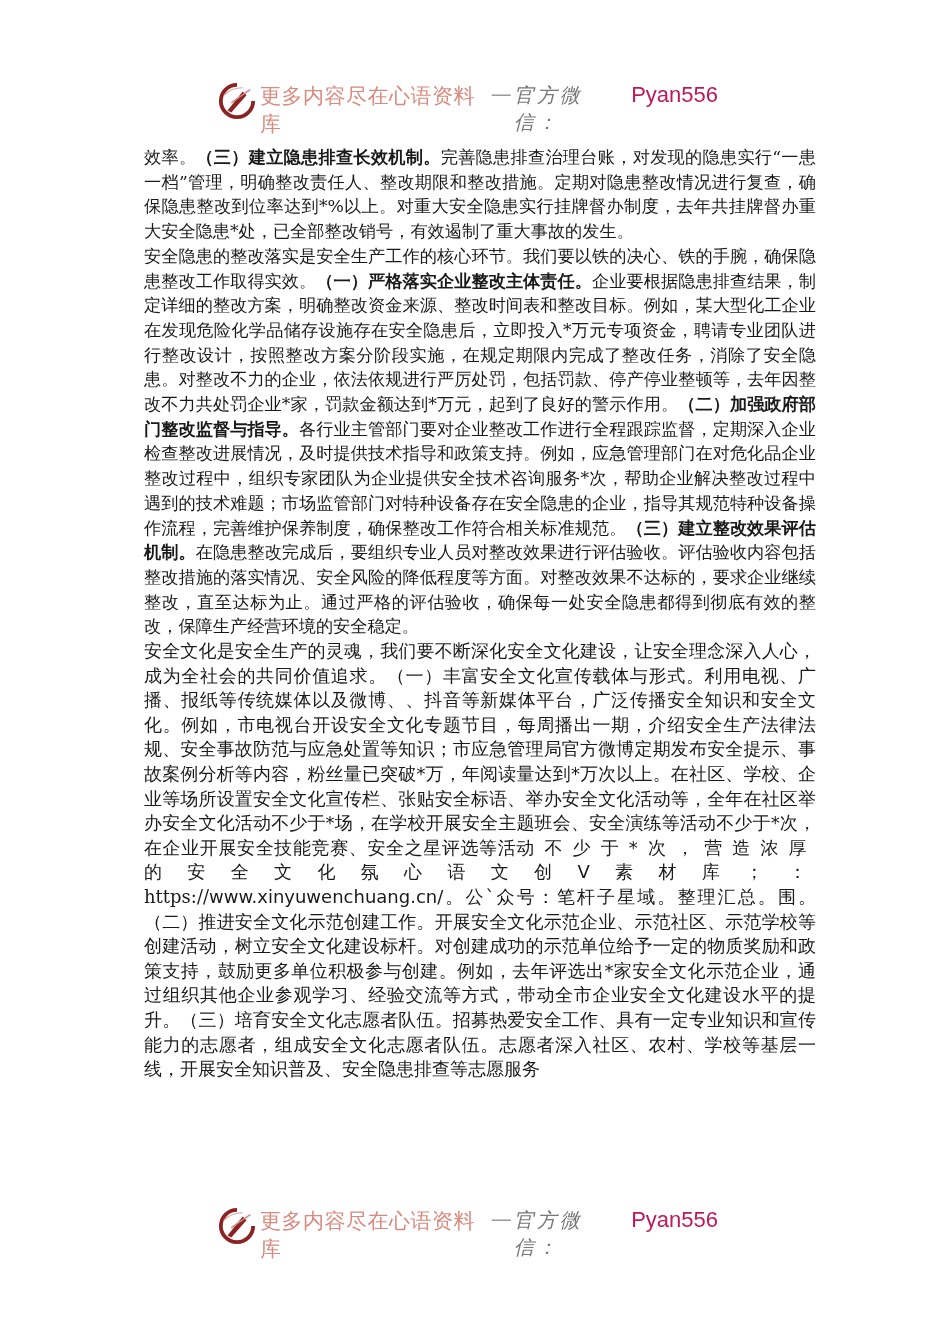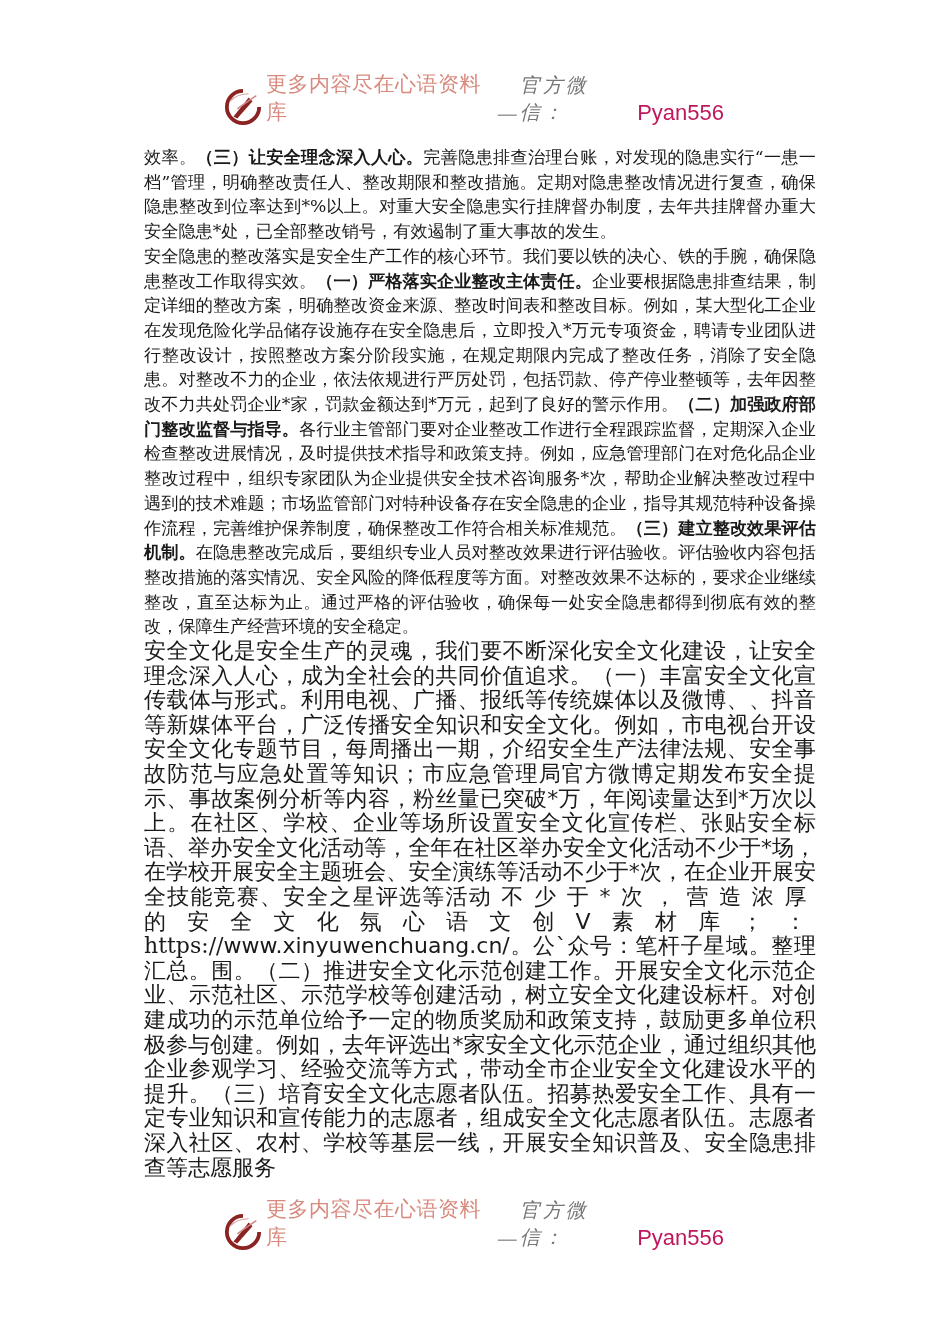"更多内容尽在心语资料库" .banner { align-items: flex-end -> flex-start; left: 224px -> 218px }
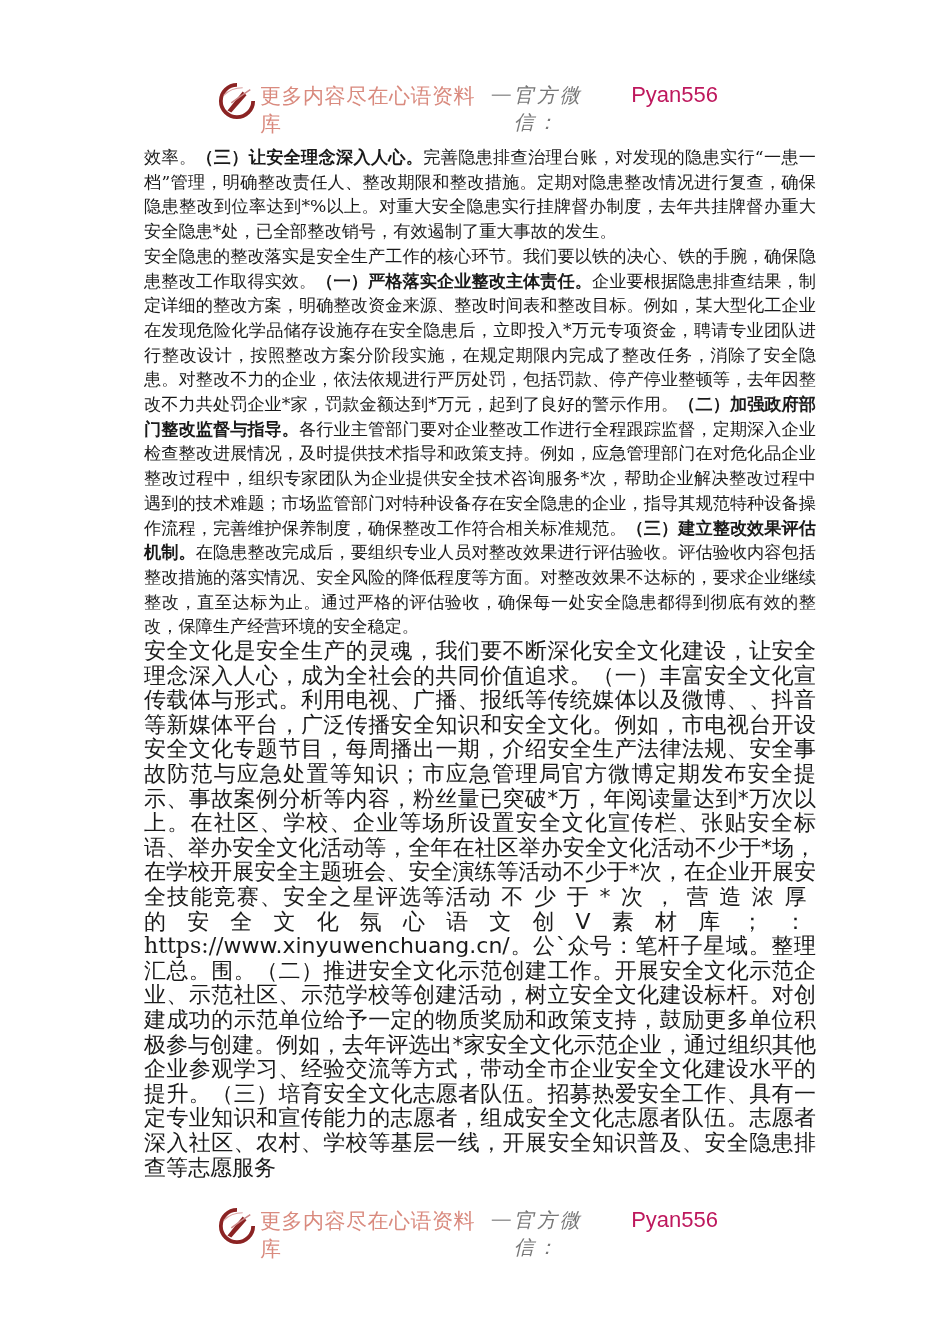"（三）让安全理念深入人心。" b { text: 让安全理念深入人心 -> 建立隐患排查长效机制 }
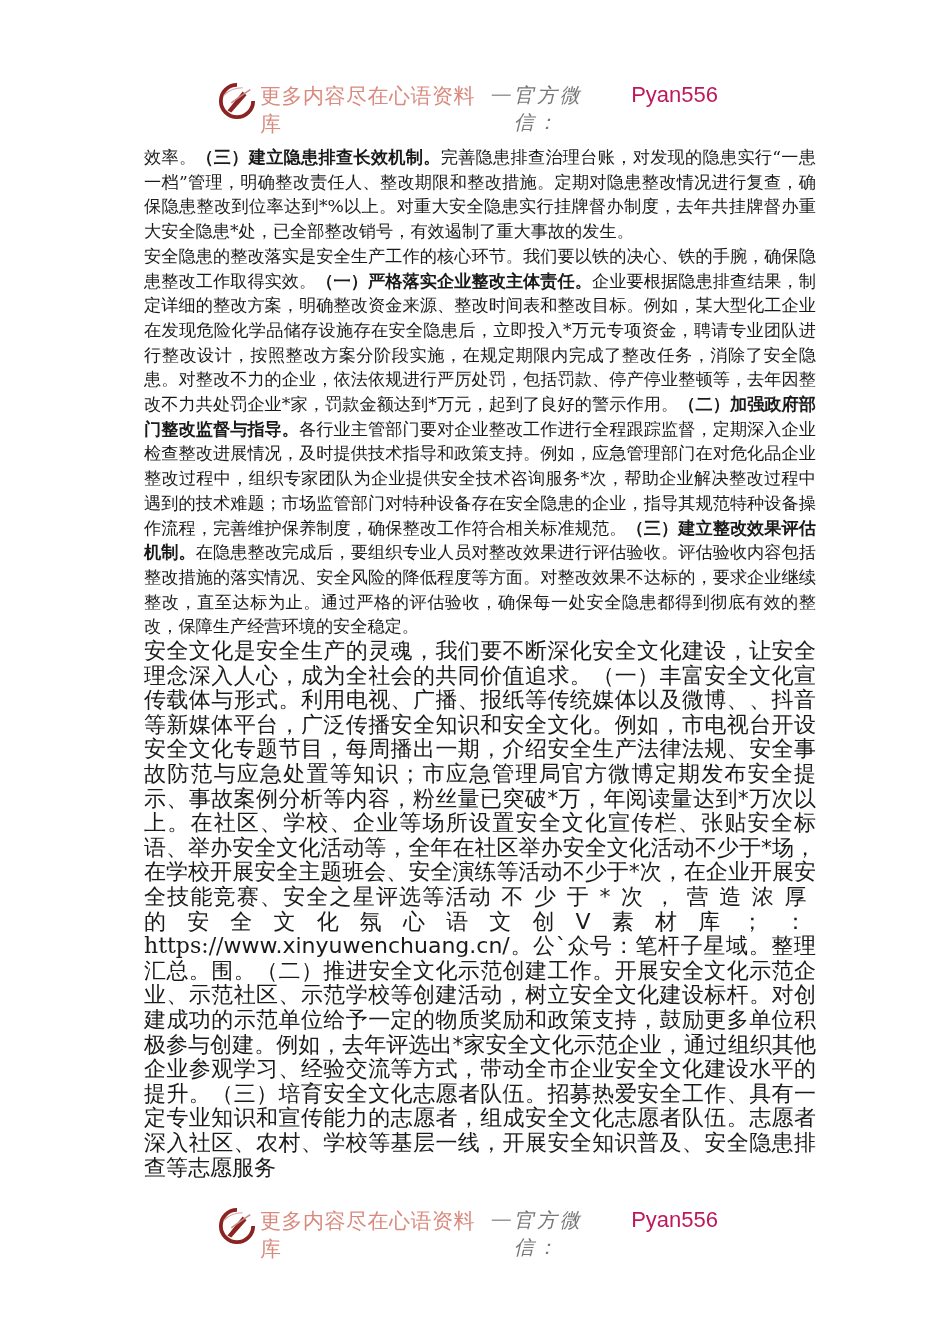"安全文化是安全生产的灵魂，我们要不断深化安全文化建设，让安全理念深入人心，成为全" .sans { font-size: 22px -> 18px }
